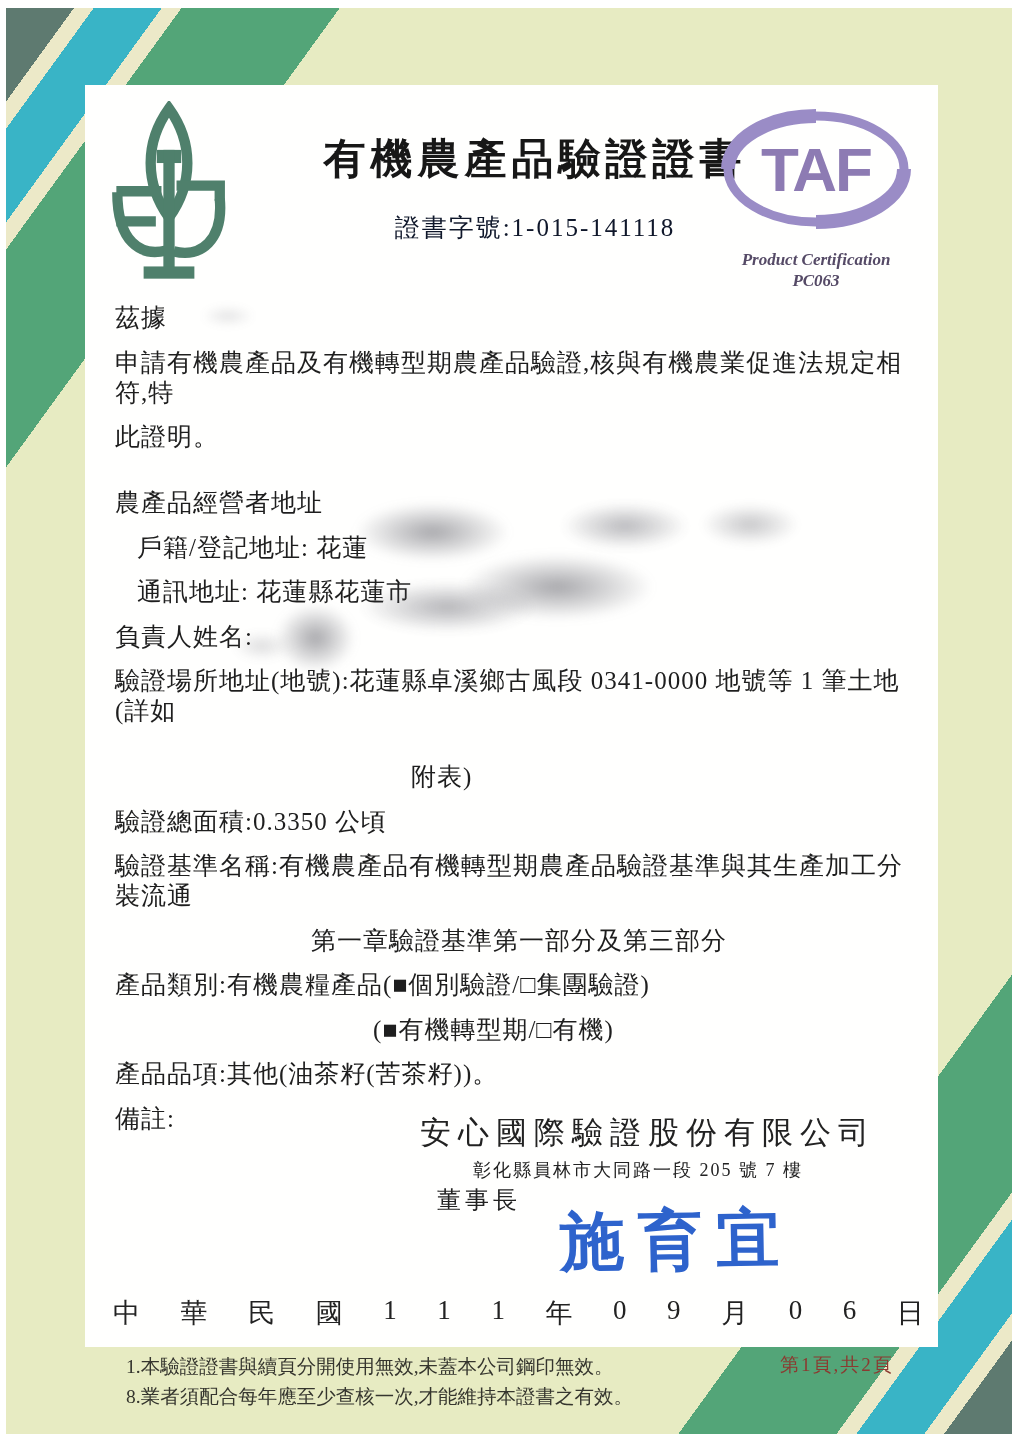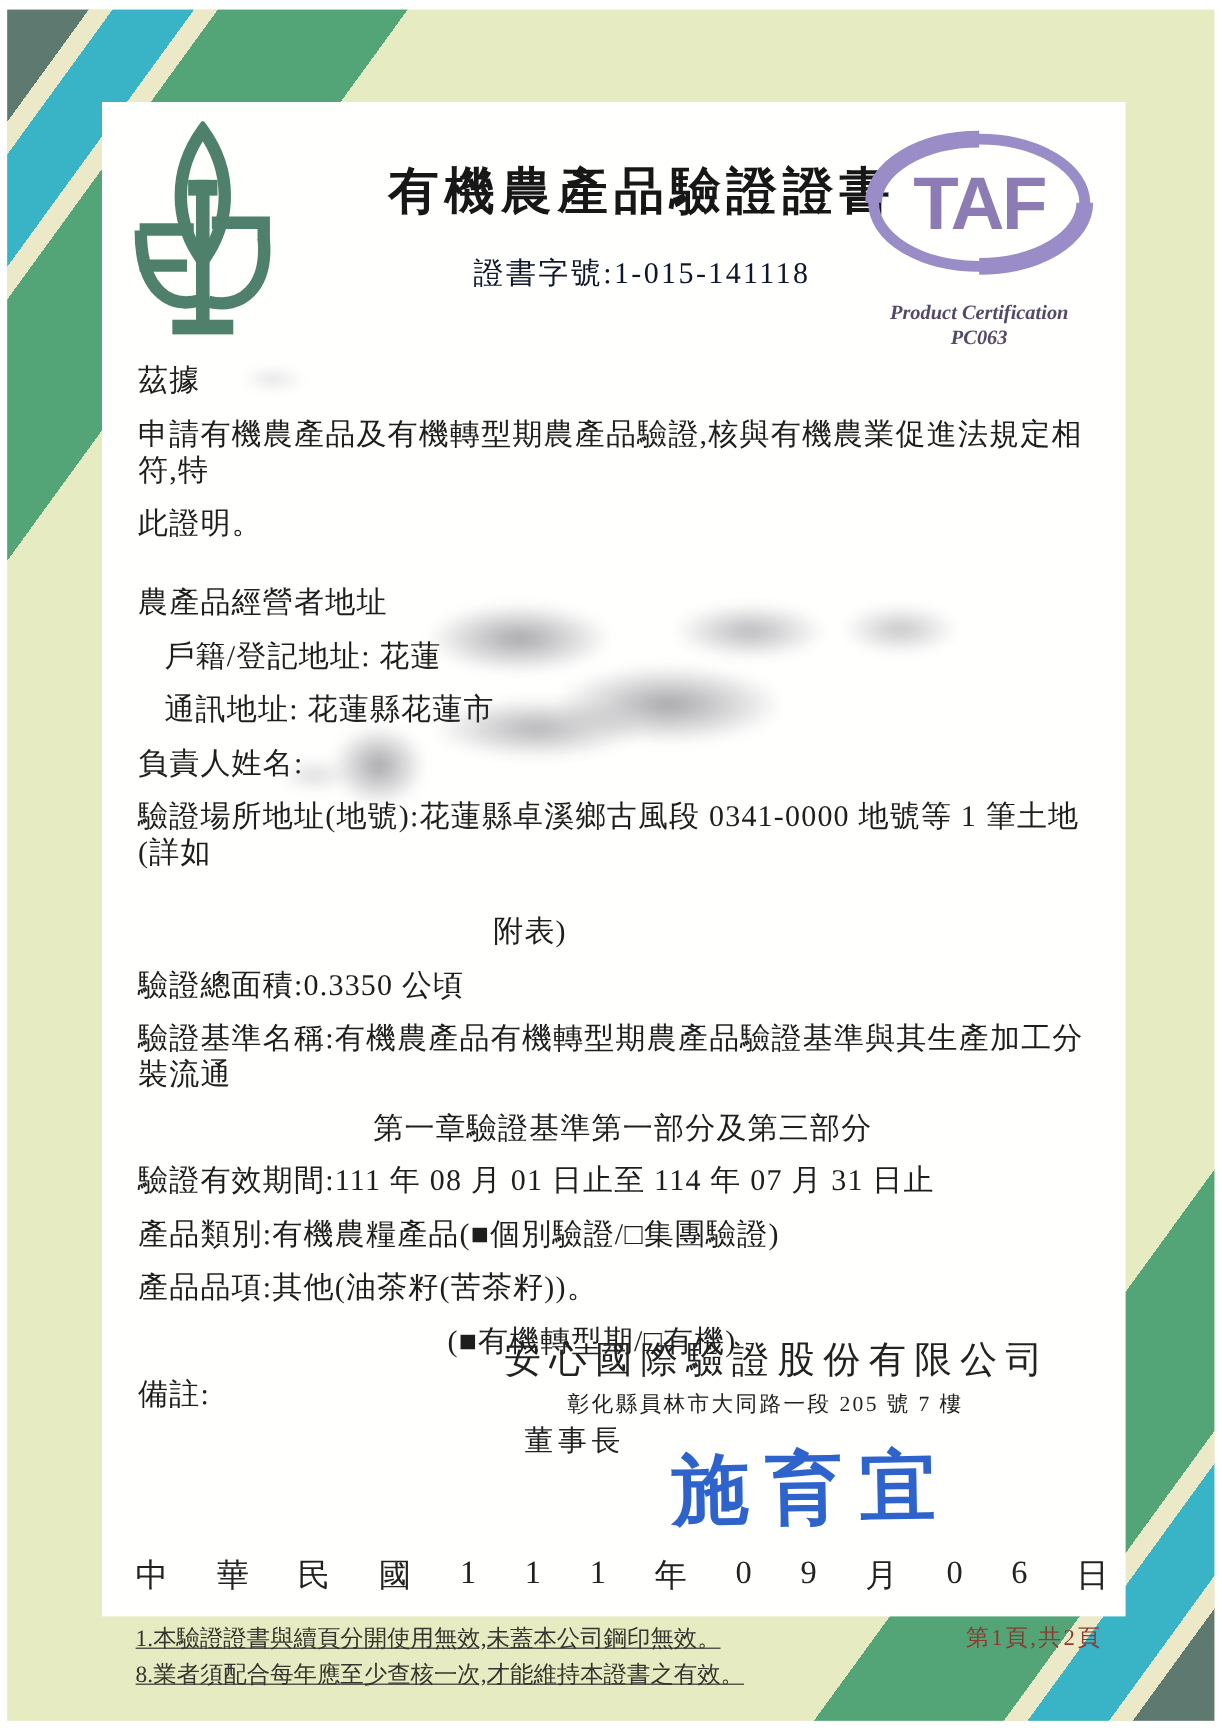"驗證有效期間:111 年 08 月 01" div.line { html: <div>驗證有效期間:111 年 08 月 01 日止至 114 年 07 月 31 日止</div> -> none }
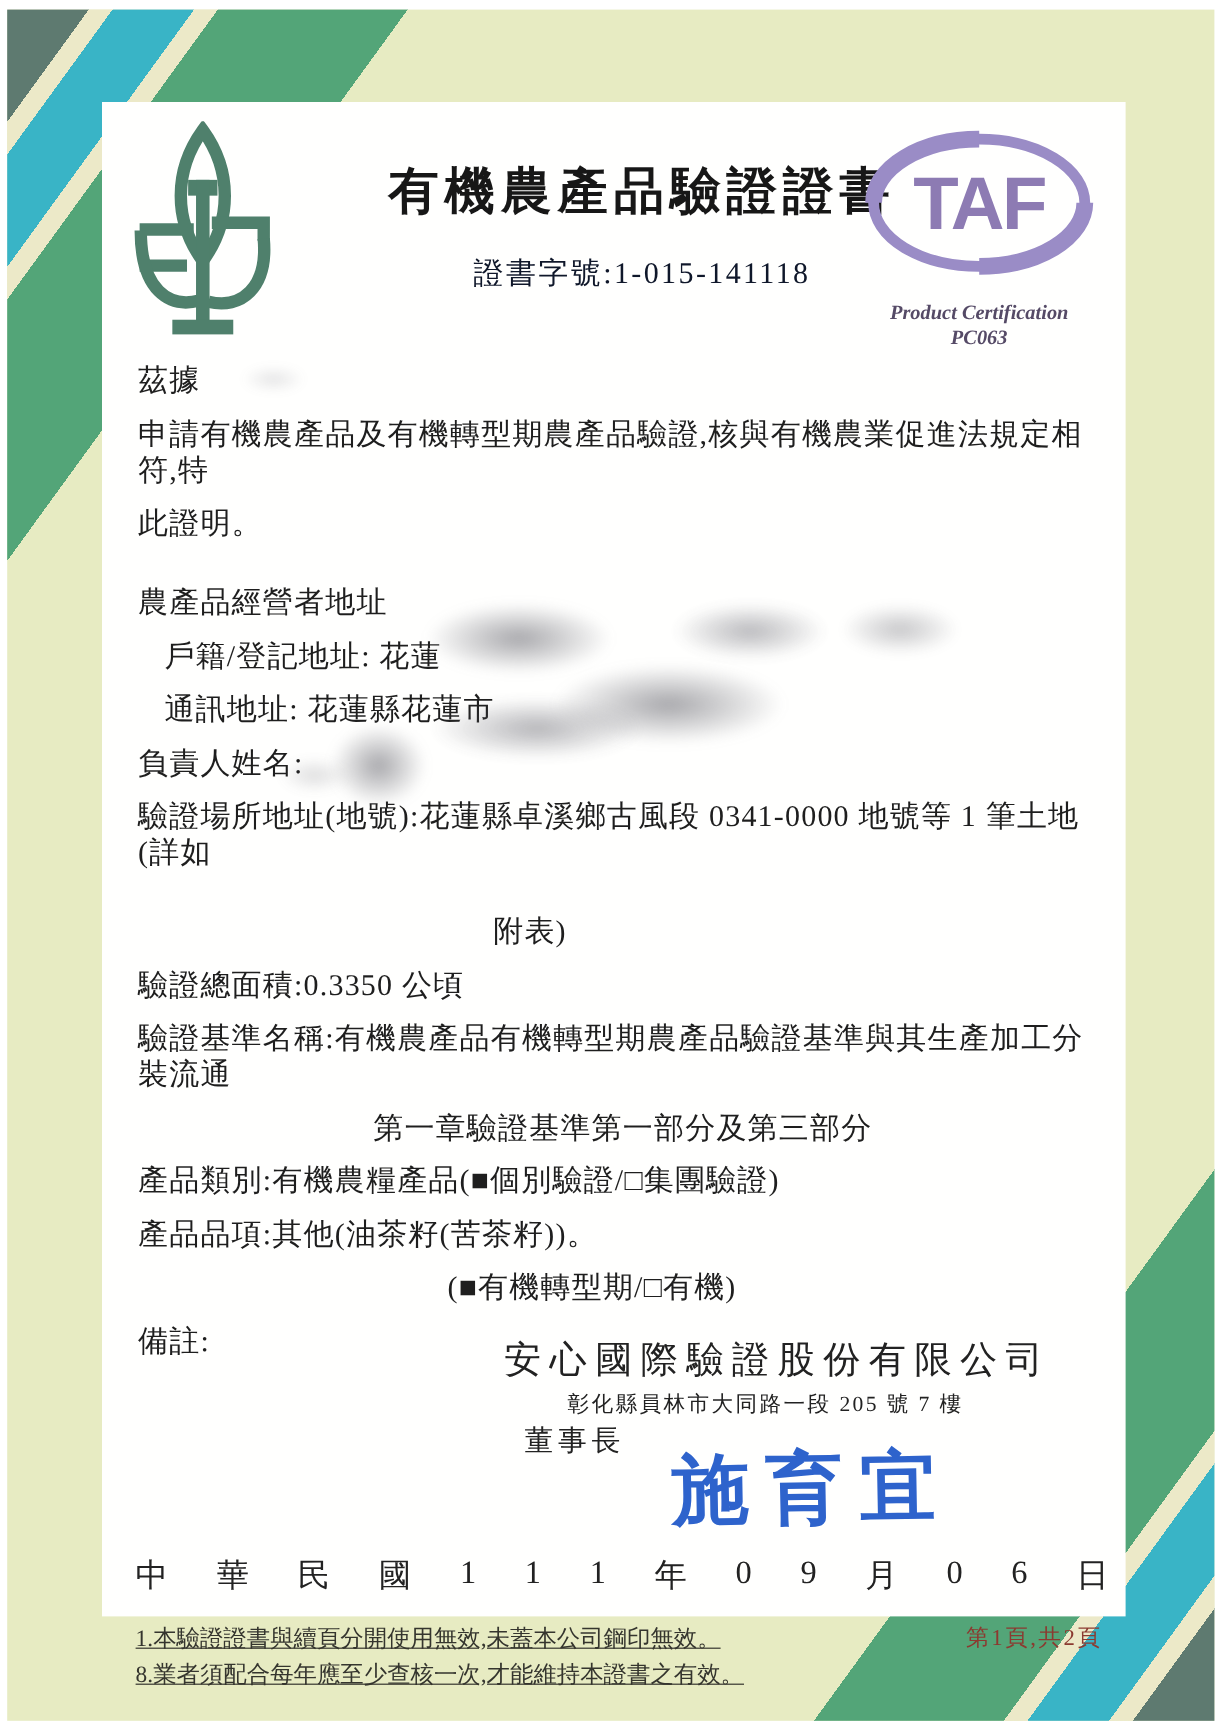"產品品項:其他(油茶籽(苦茶籽))。" div.line { order: before "(■有機轉型期/□有機)" -> after "(■有機轉型期/□有機)" }
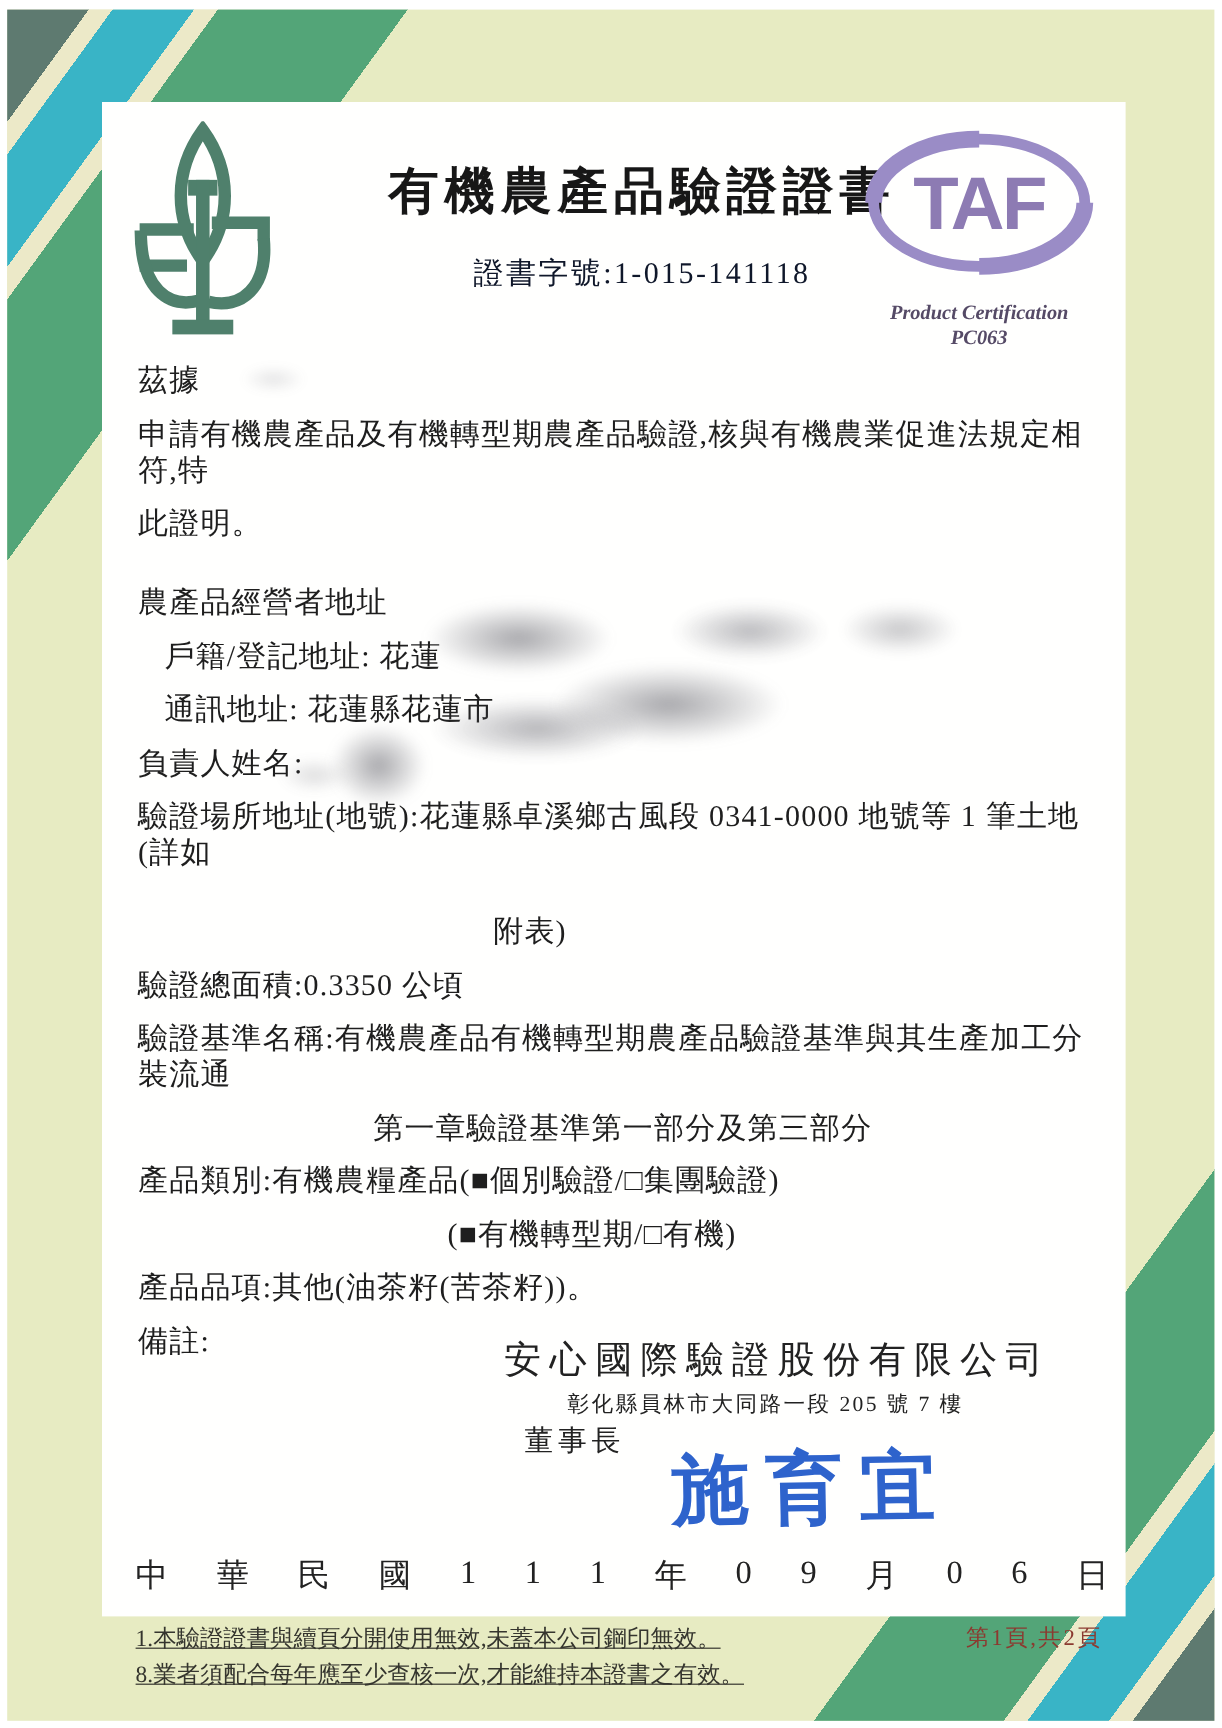"1.本驗證證書與續頁分開使用無效,未蓋本公司鋼印無效。" .footer-notes { left: 113px -> 126px; text-decoration: underline -> none }
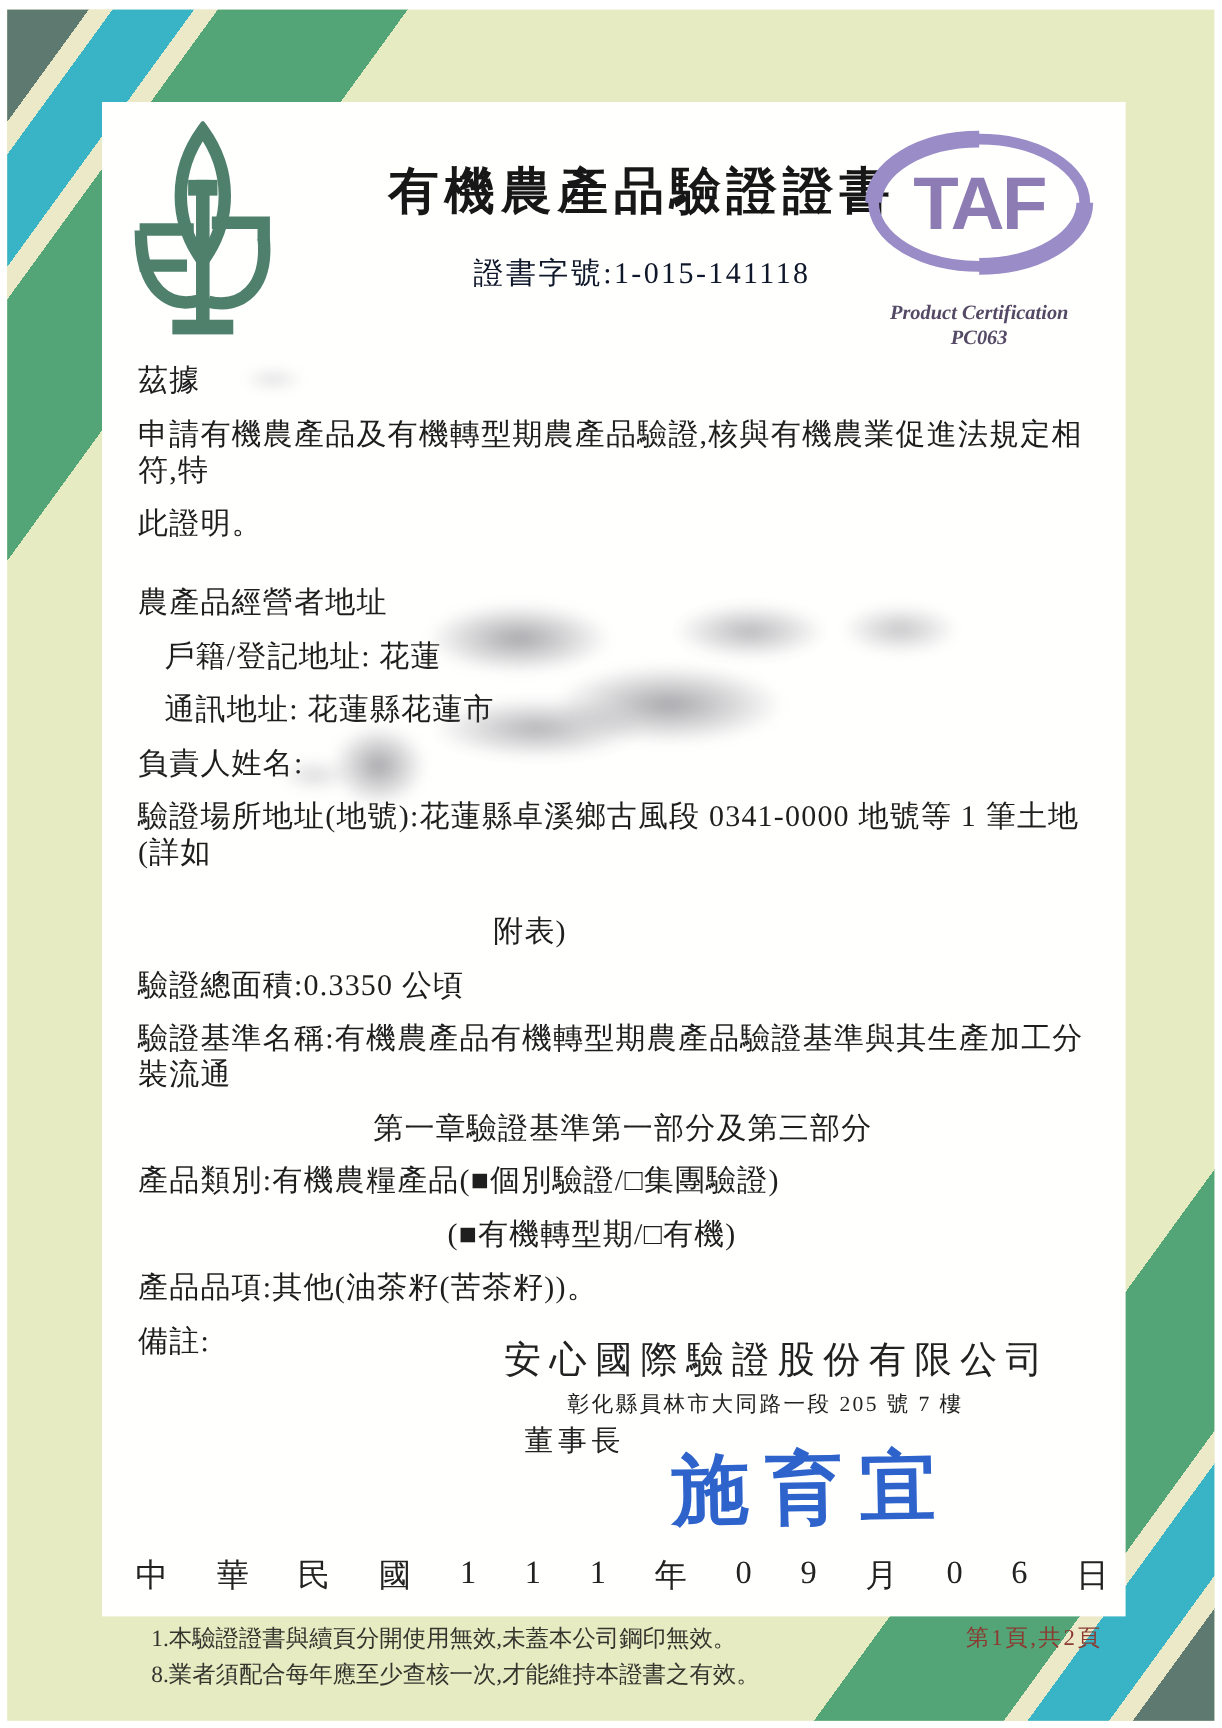"第1頁,共2頁" .page-ind { left: 805px -> 780px }
